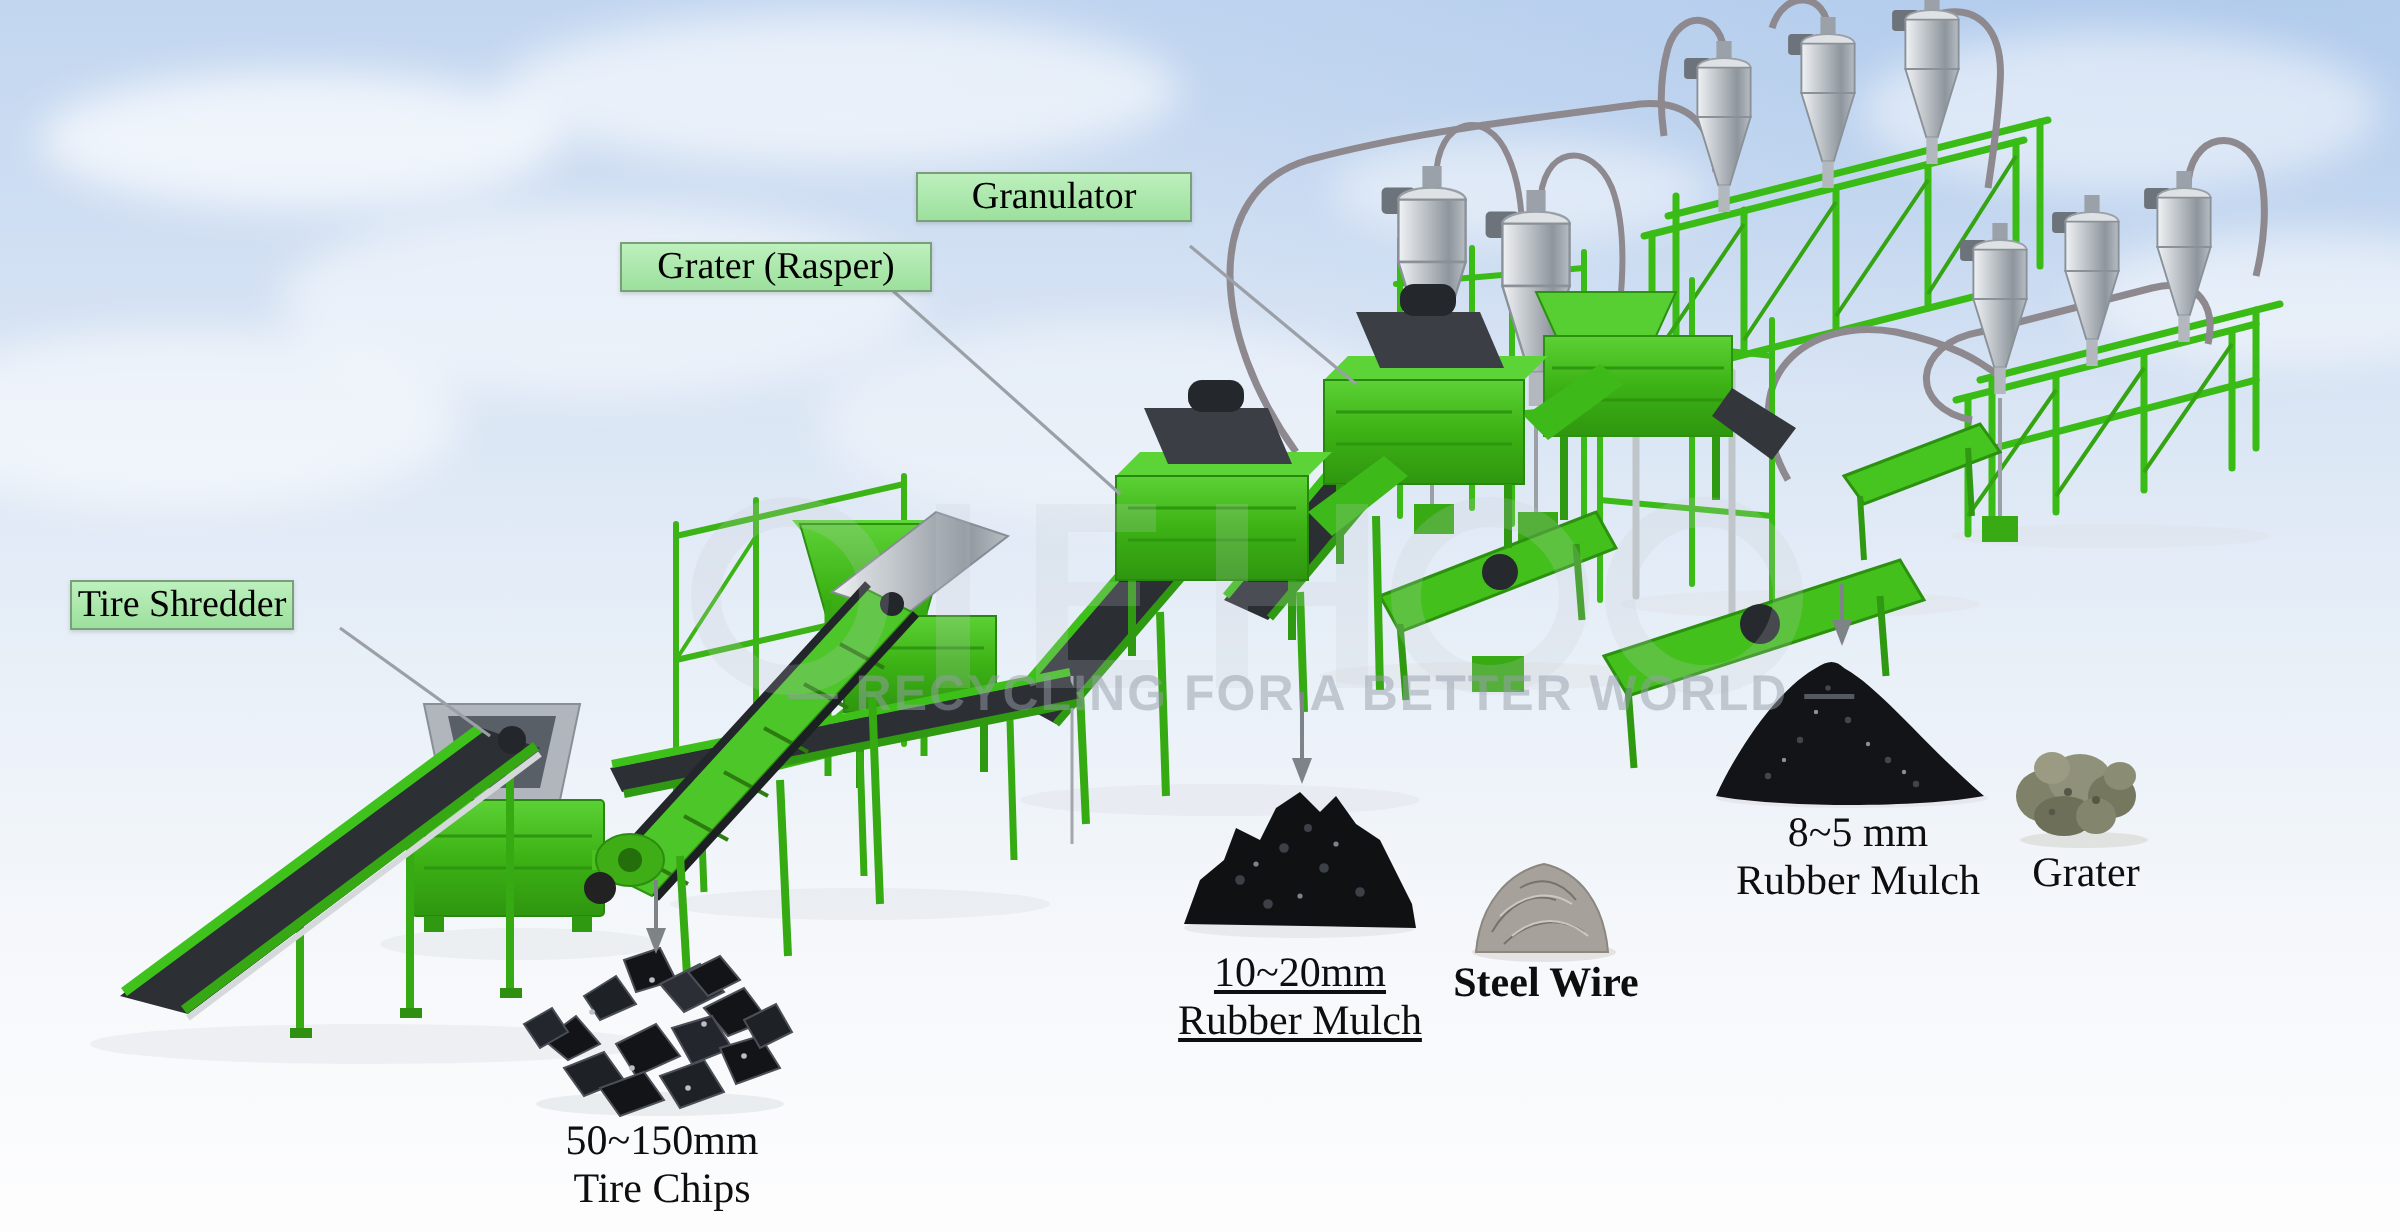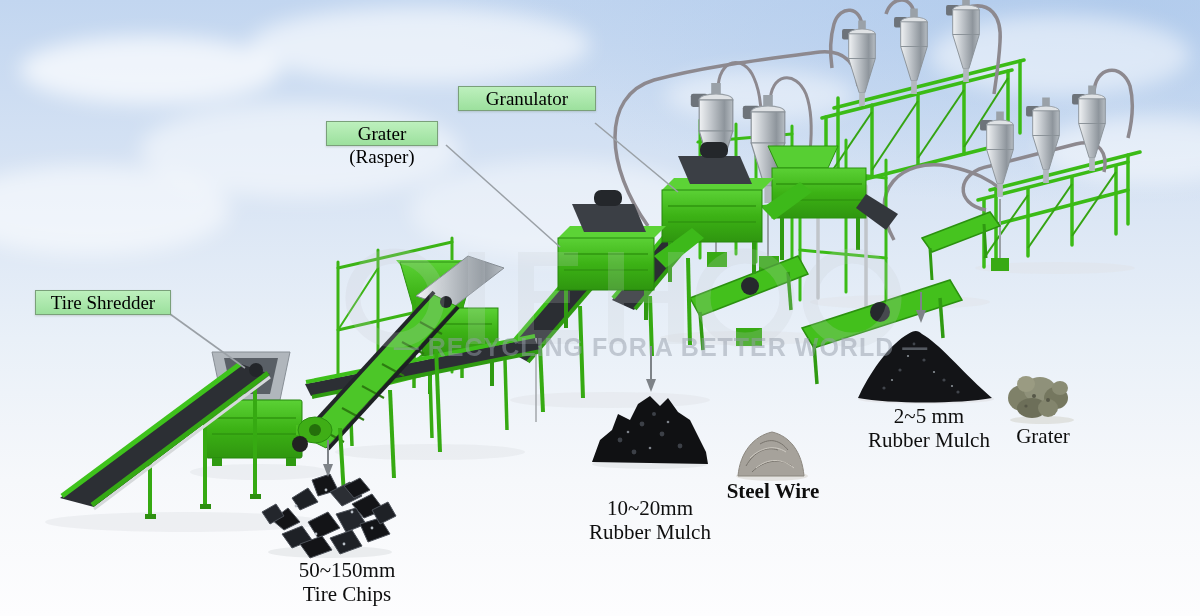"Grater (Rasper)" div.label { left: 326px -> 310px; width: 112px -> 156px }
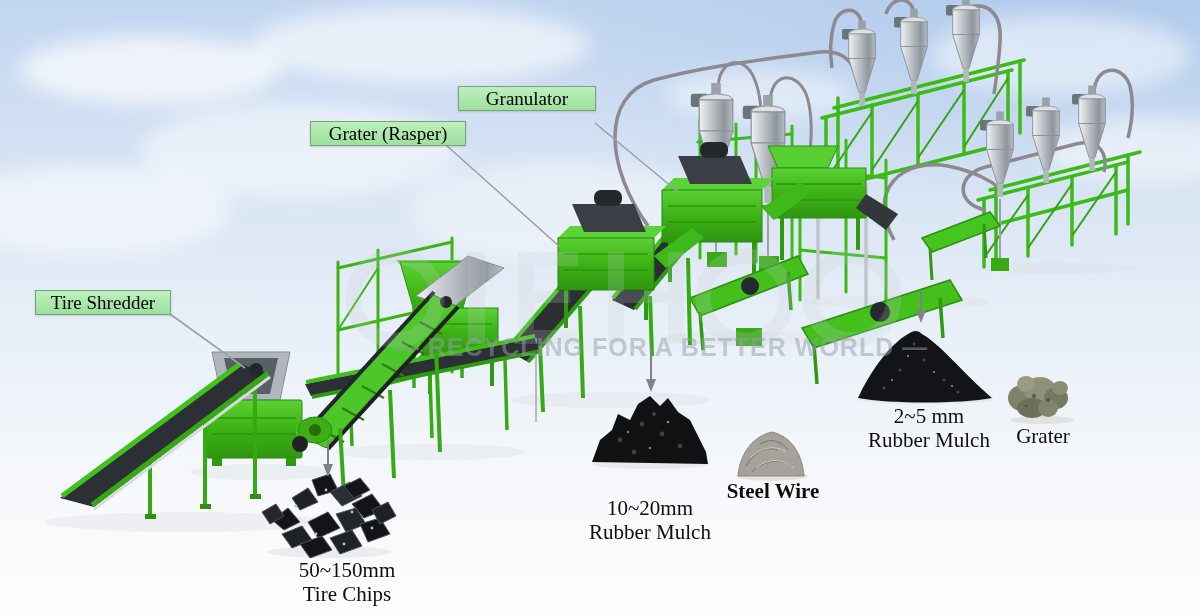"Tire Shredder" div.label { width: 136px -> 112px }
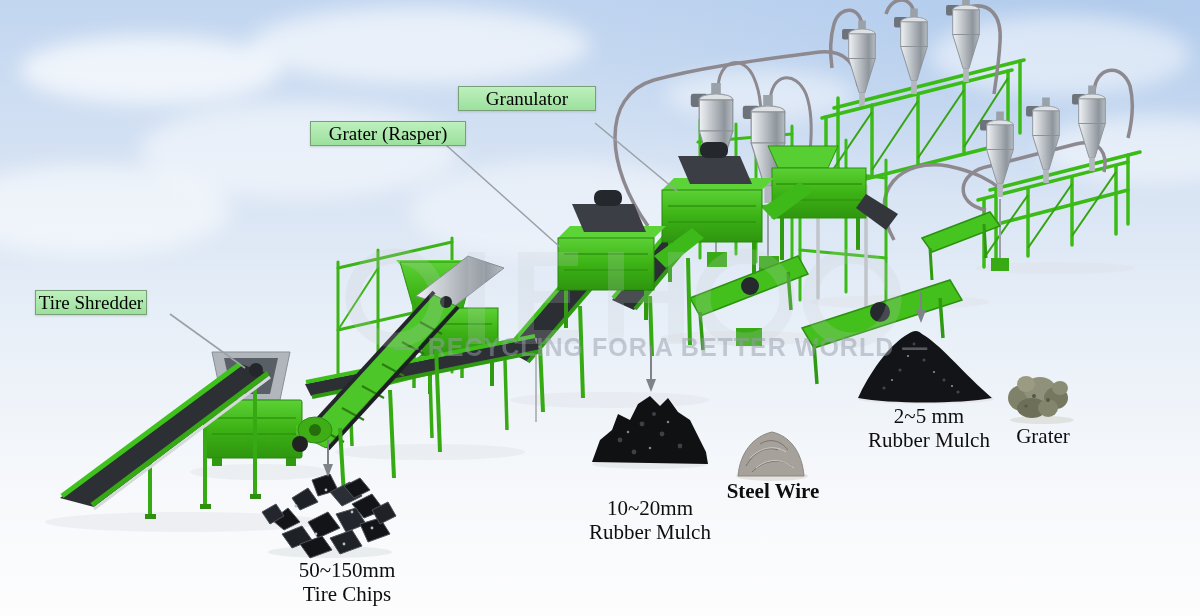"2~5 mm" div { text: 2 -> 8 }
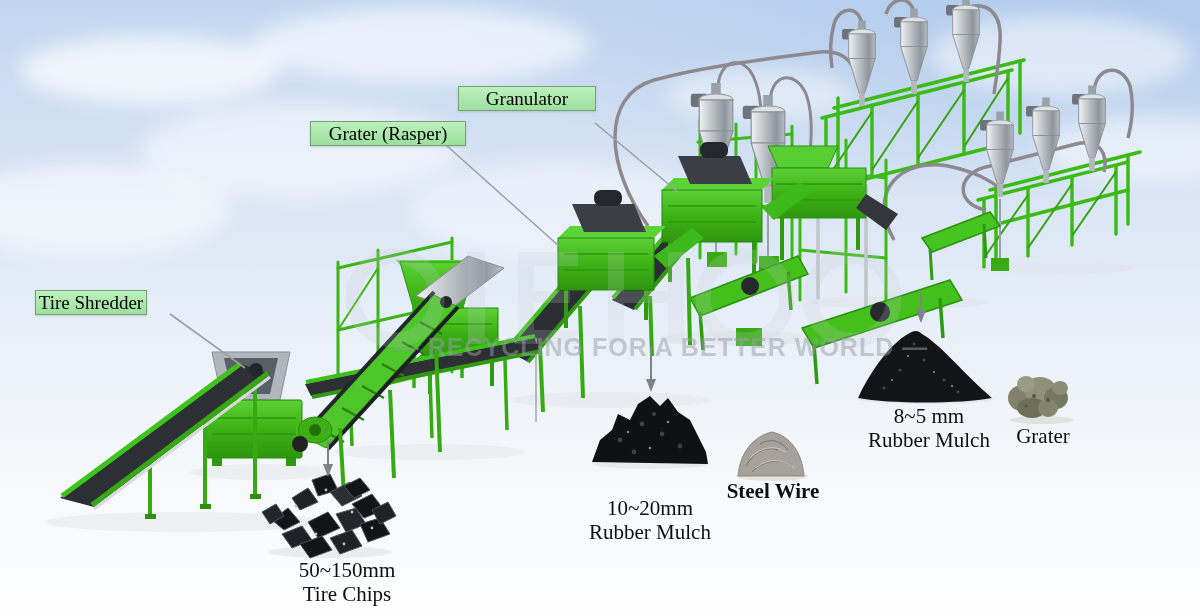"10~20mm" div.caption { text-decoration: none -> underline; top: 496px -> 474px }
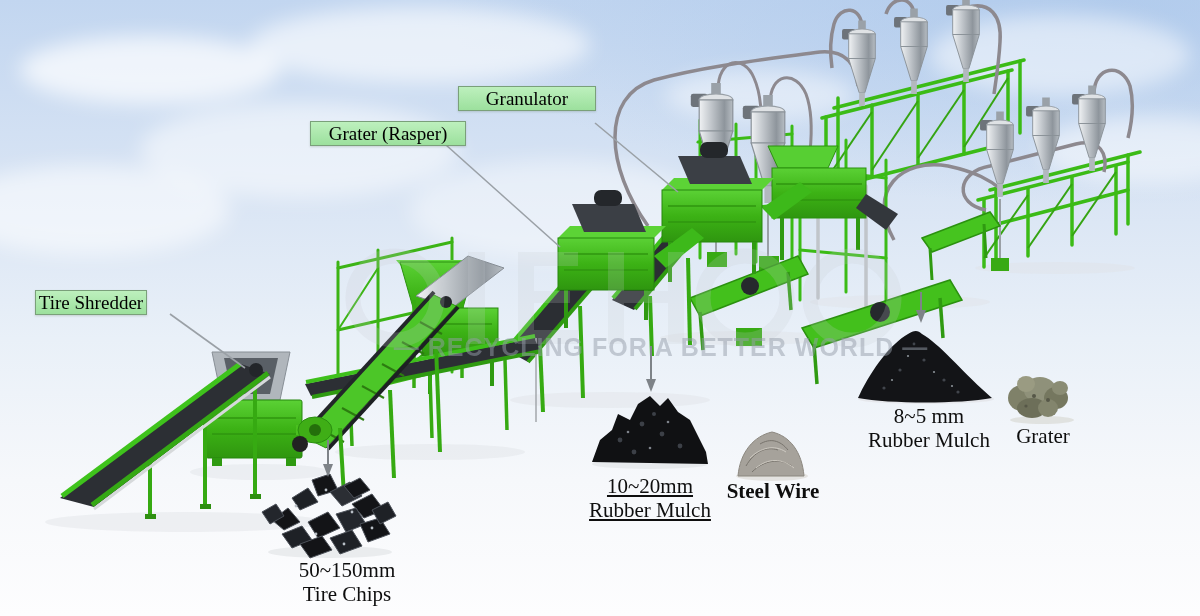"50~150mm" div.caption { margin-left: 16px -> none }
